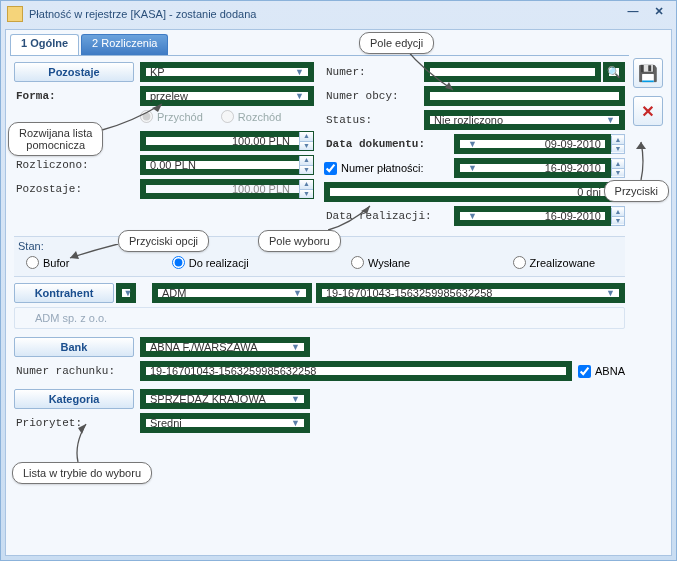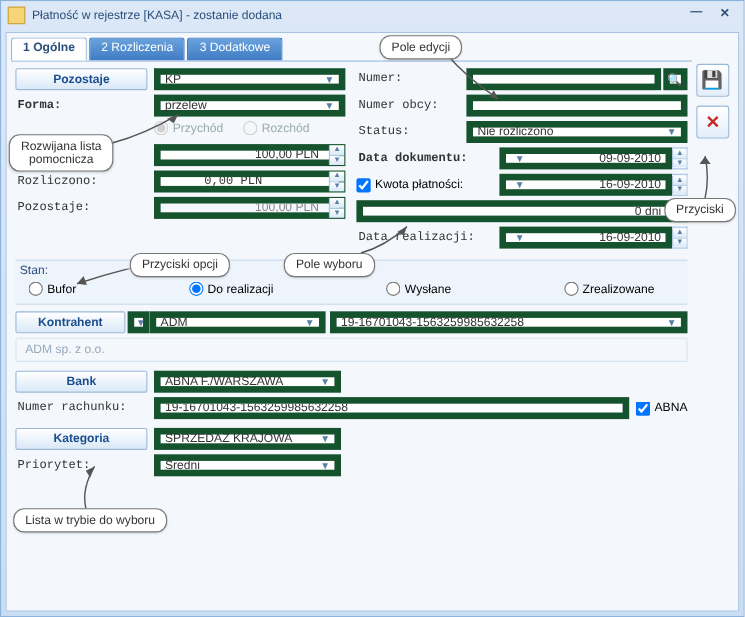"3 Dodatkowe" div.tab { html: <div>3 Dodatkowe</div> -> none }
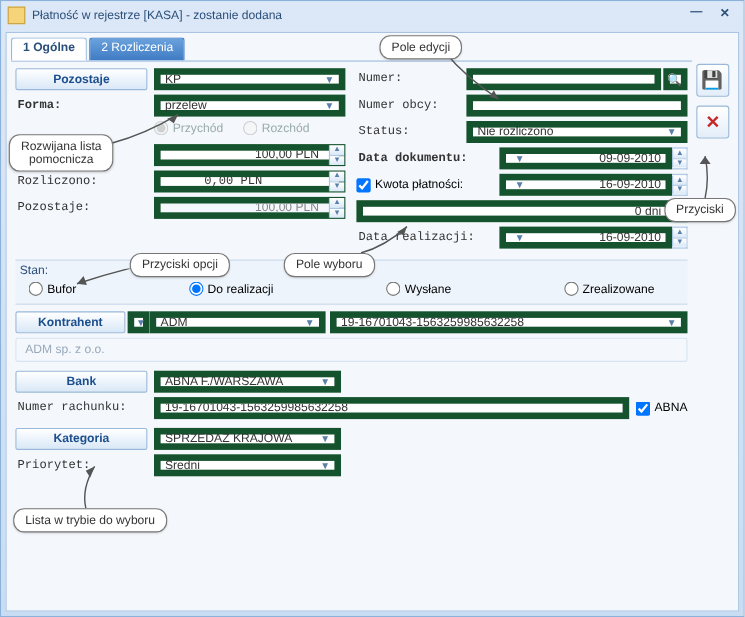"Pole edycji" div.callout { left: 335px -> 349px }
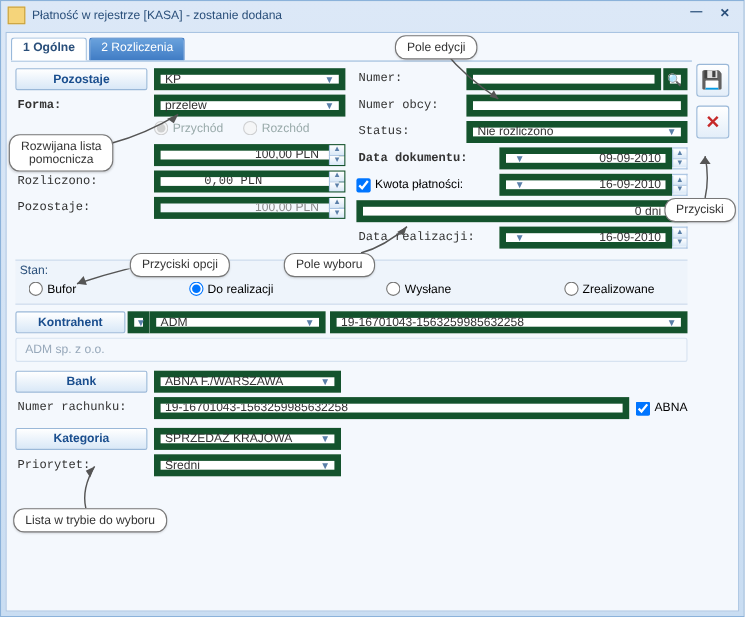"0,00 PLN" input.tinput { font-family: Liberation Mono, monospace -> none; text-align: center -> left }
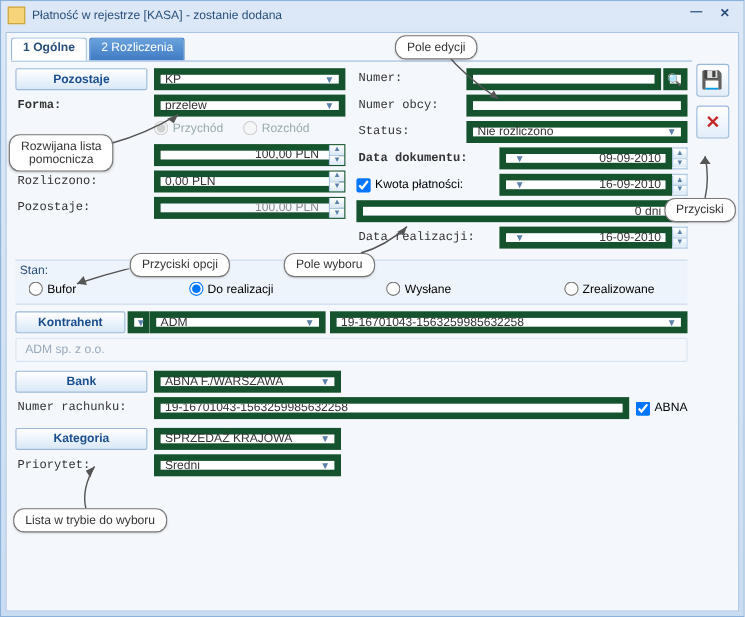"Kwota płatności:" span { text: Kwota -> Numer }
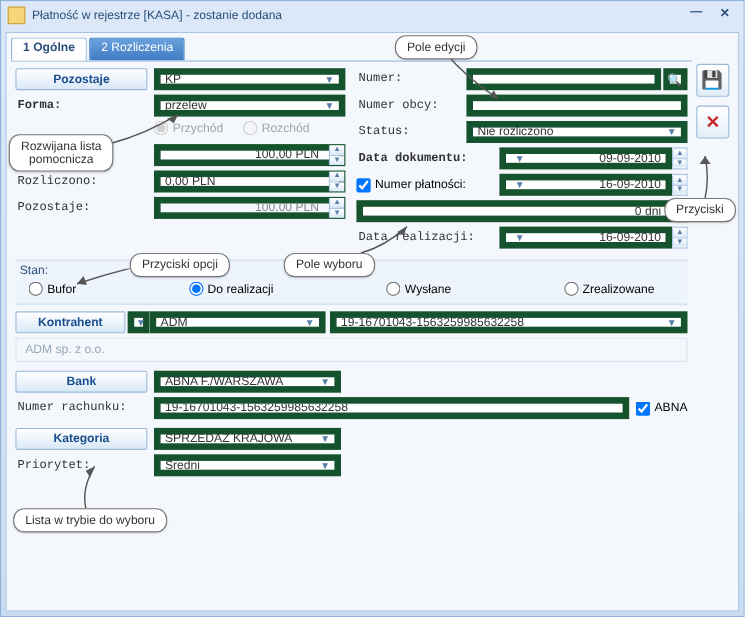"ADM" div.combo { margin-left: 0 -> 16px }
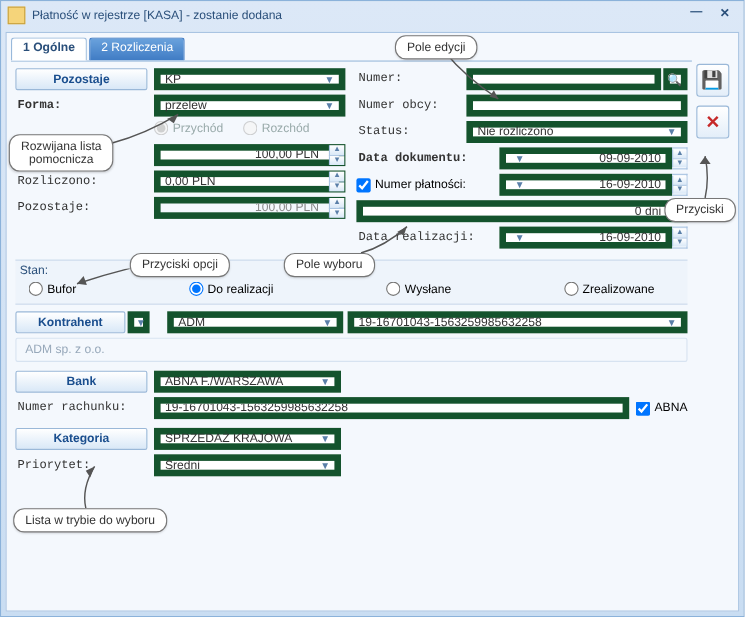"ADM sp. z o.o." .subtext { padding: 4px 8px -> 4px 20px }
